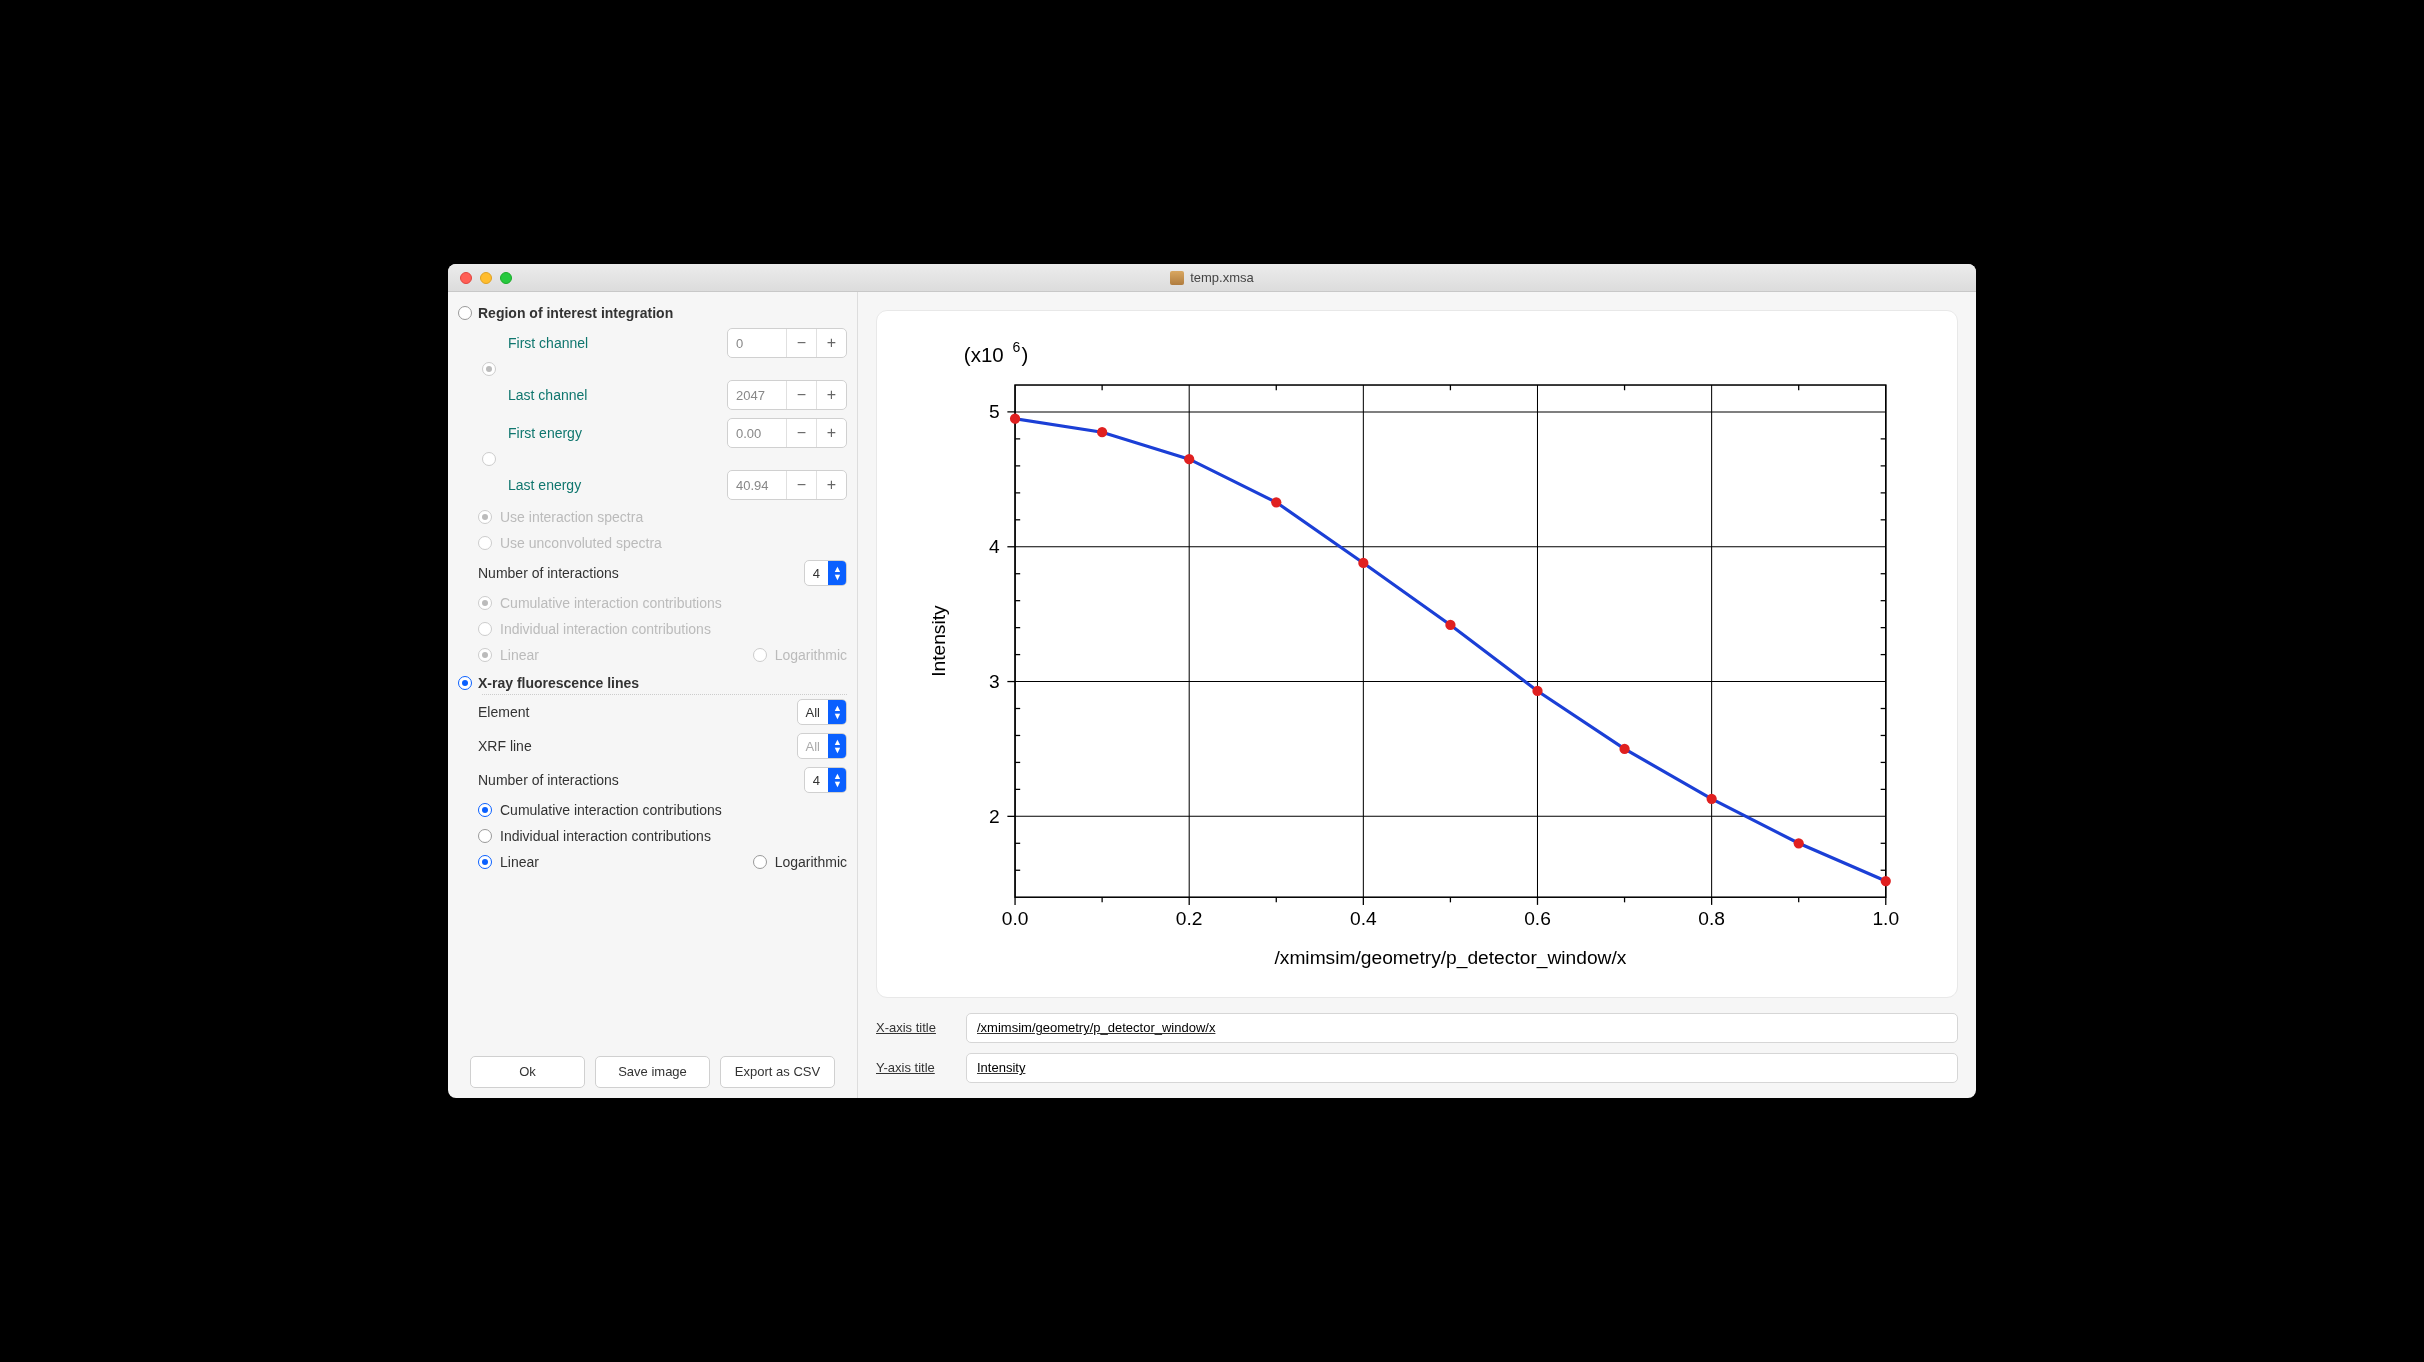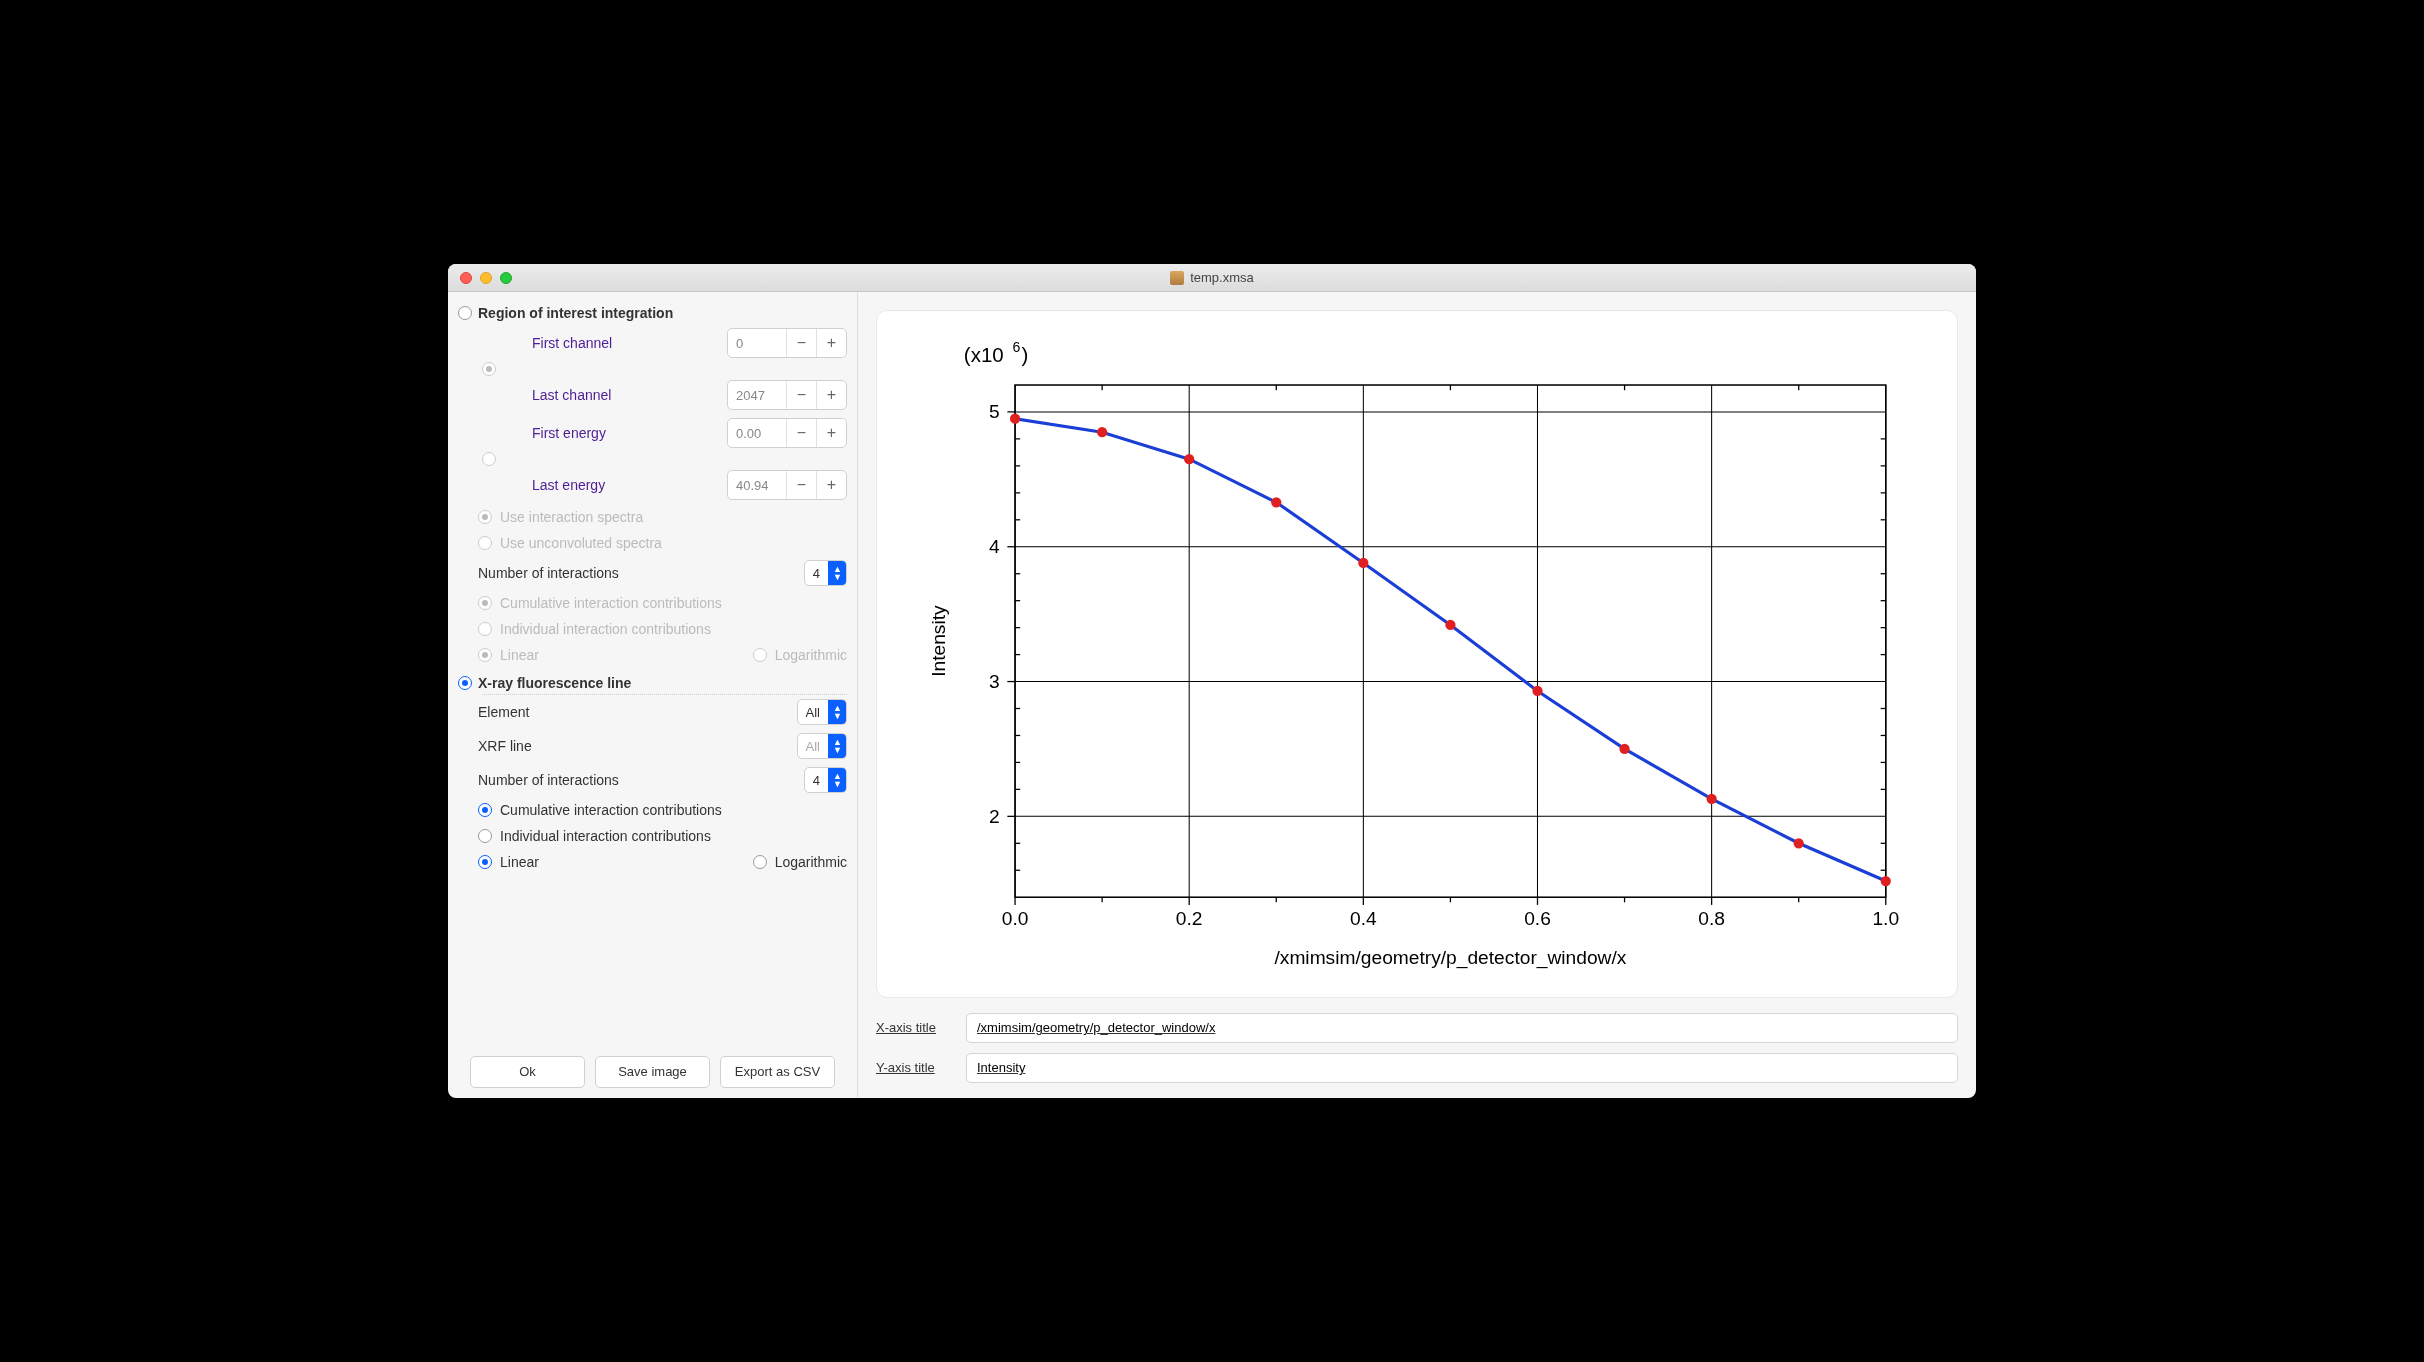"First channel" .row.dim .label, .row.dim .radio, .row.dim .stepper-combo { color: #4c1d95 -> #0f766e; margin-left: 24px -> none }
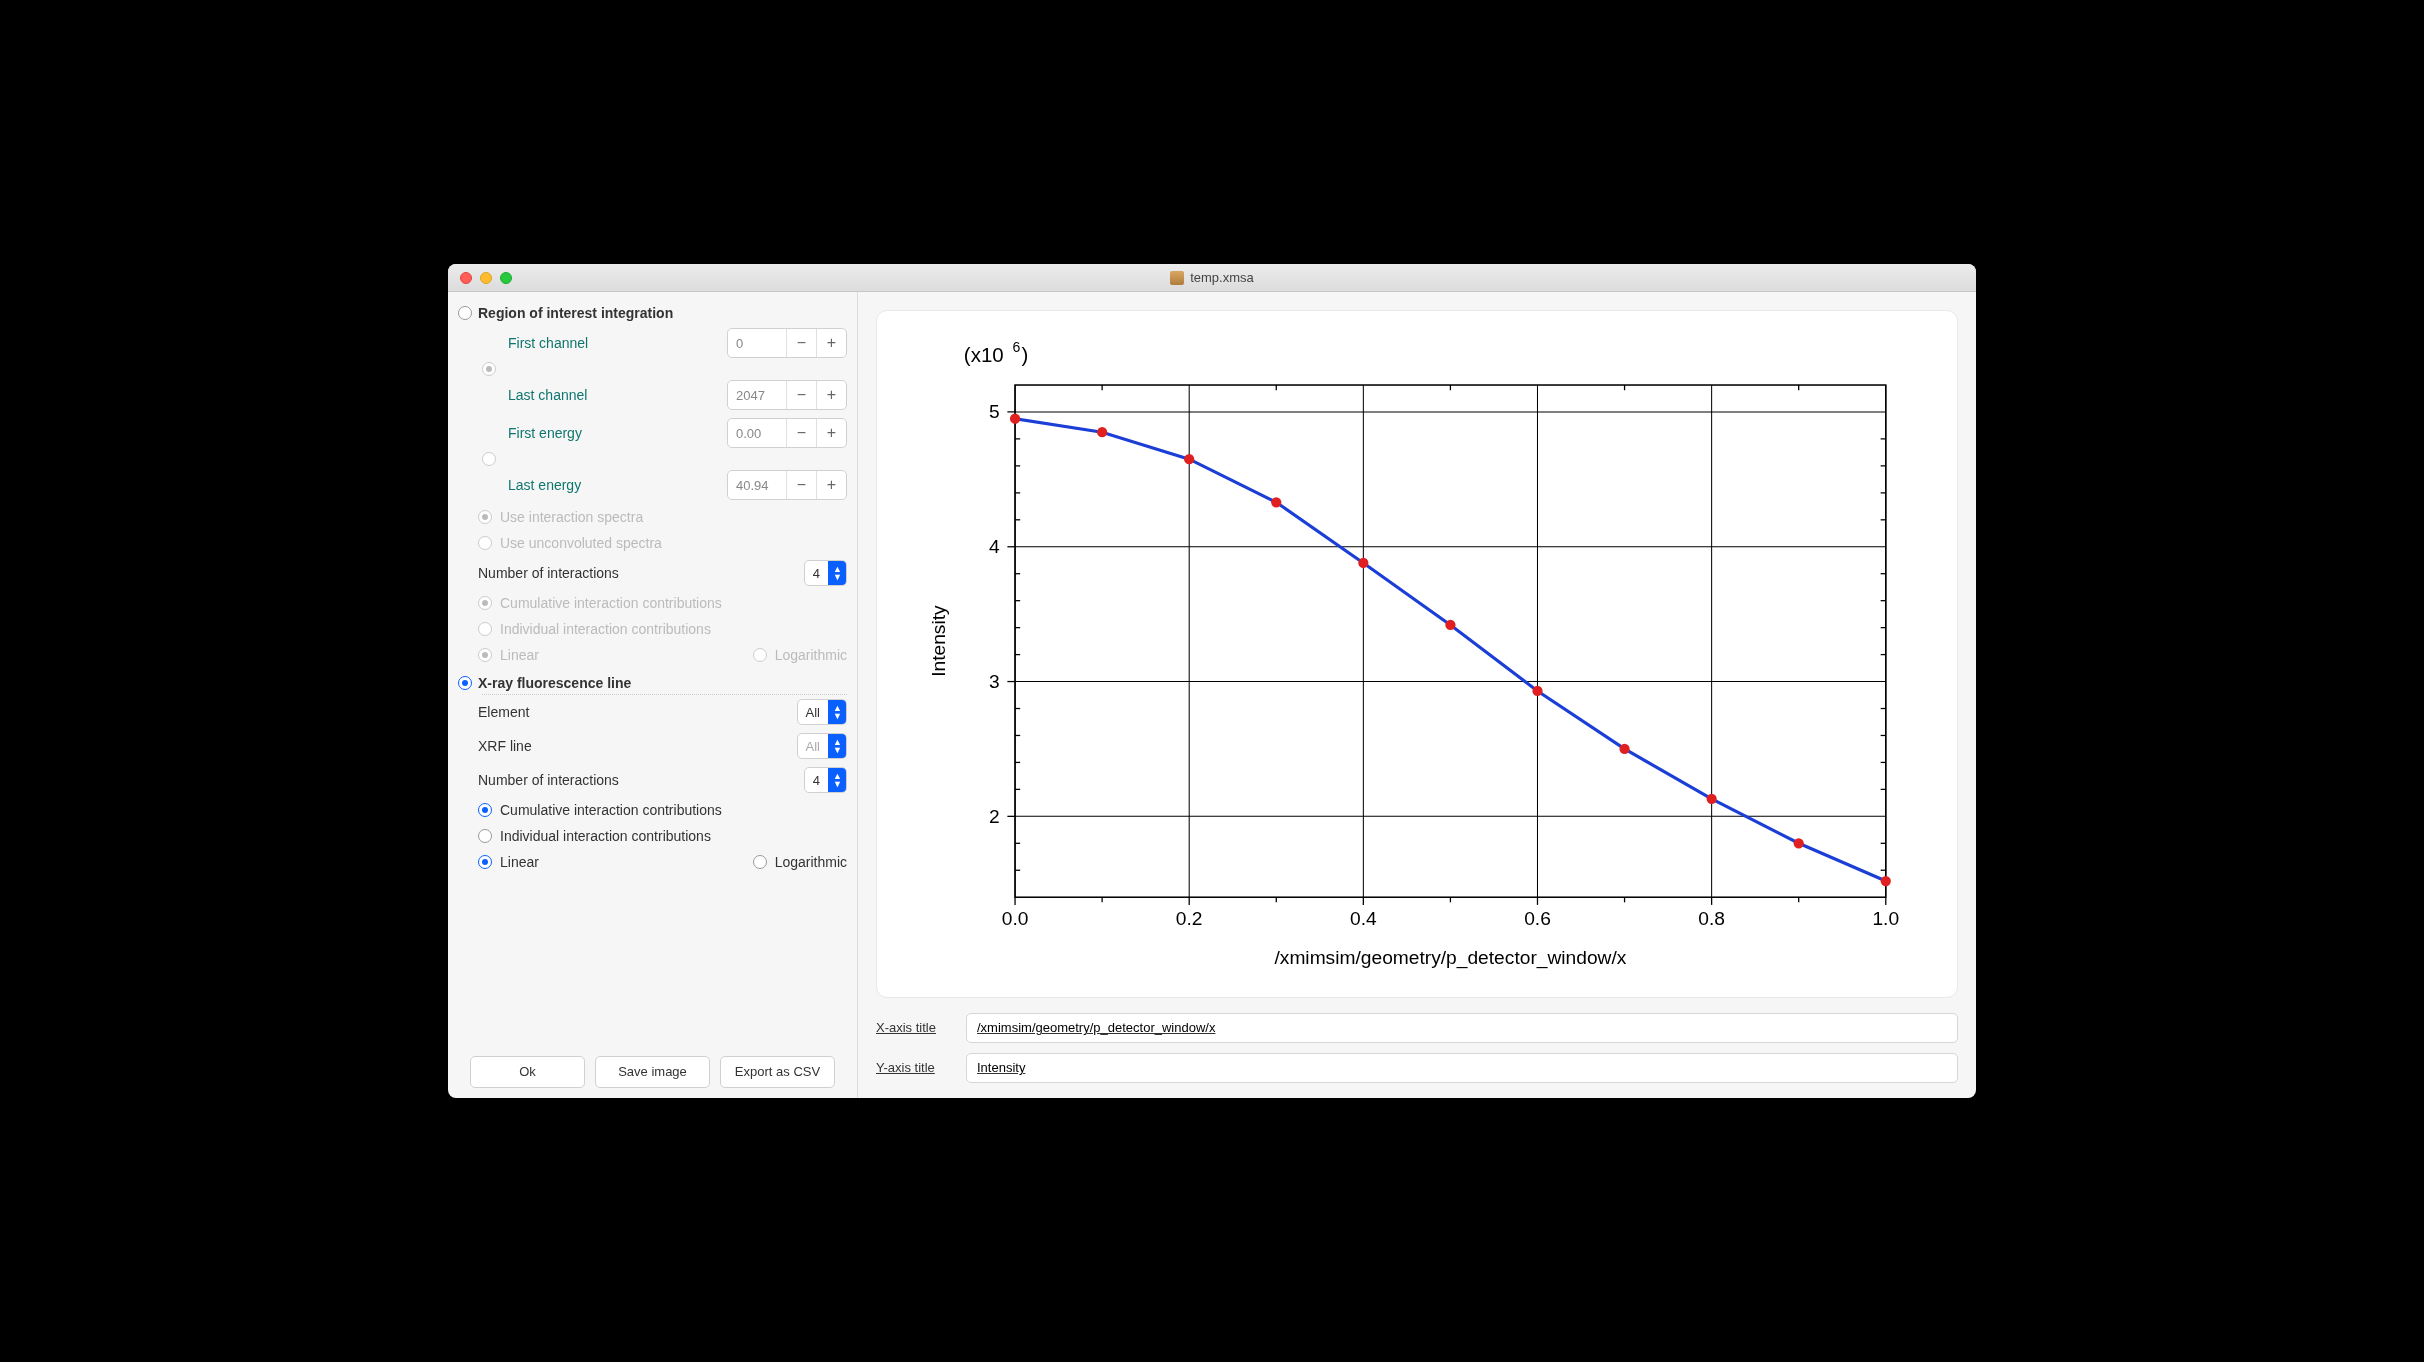"X-ray fluorescence line" span { text: line -> lines }
